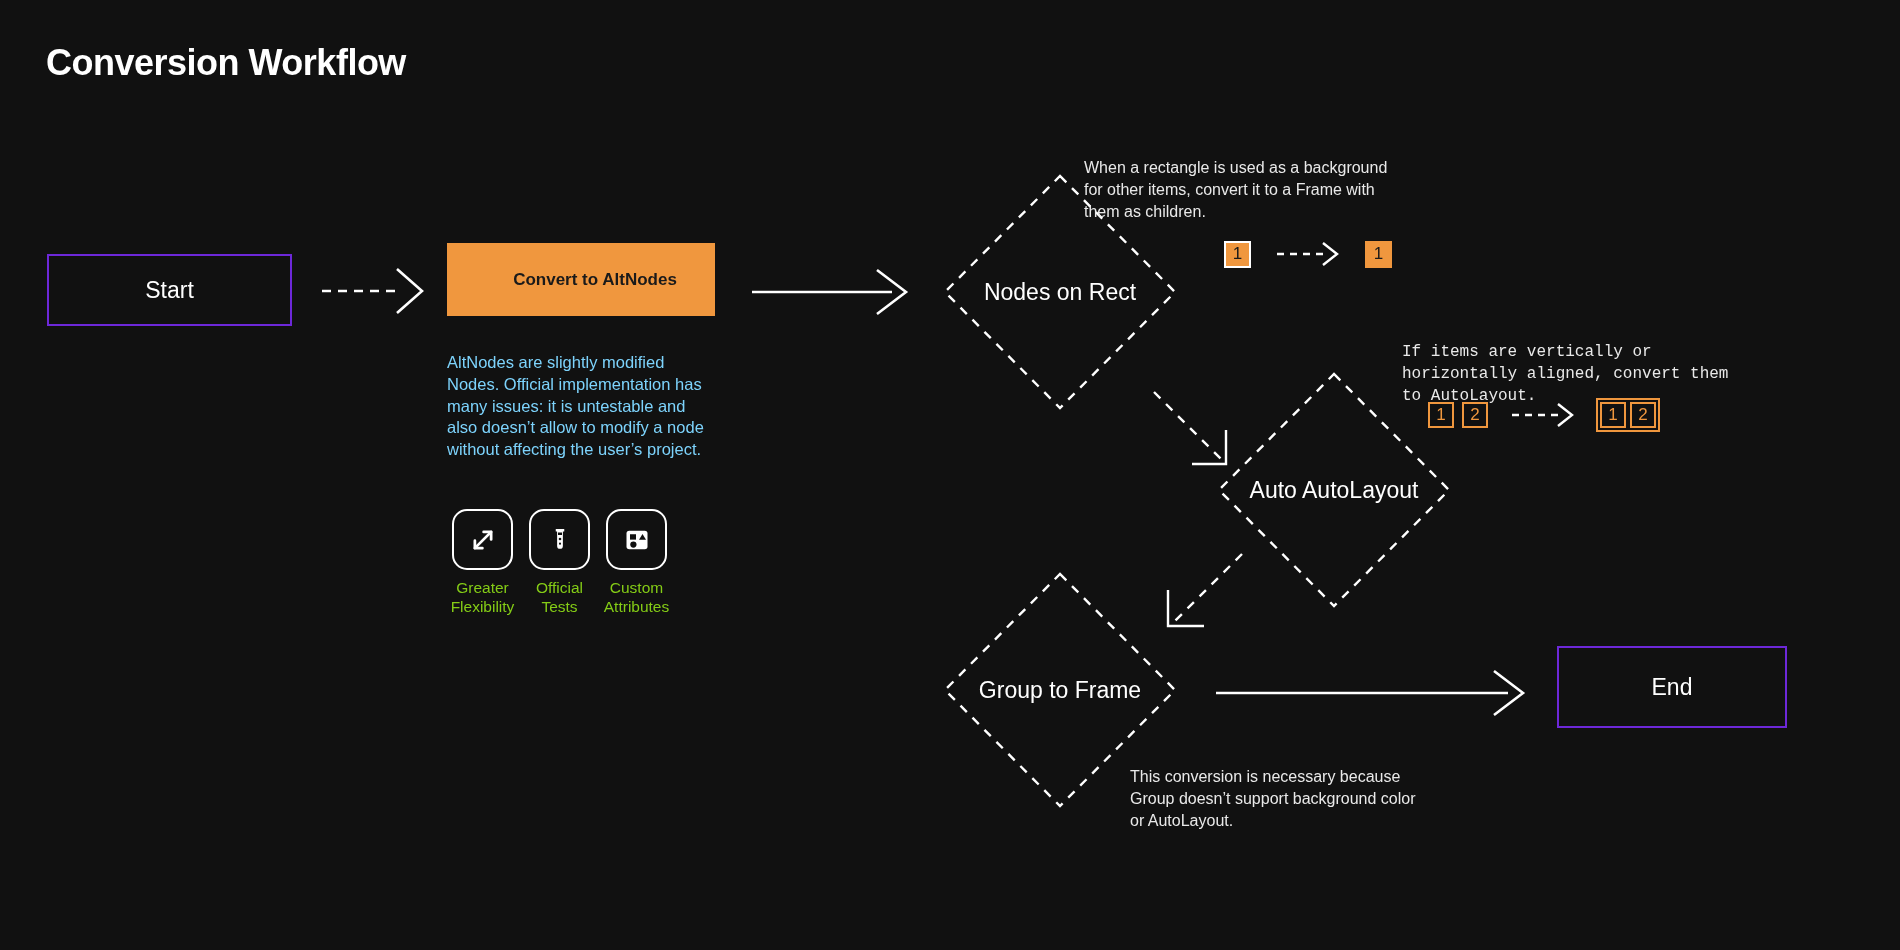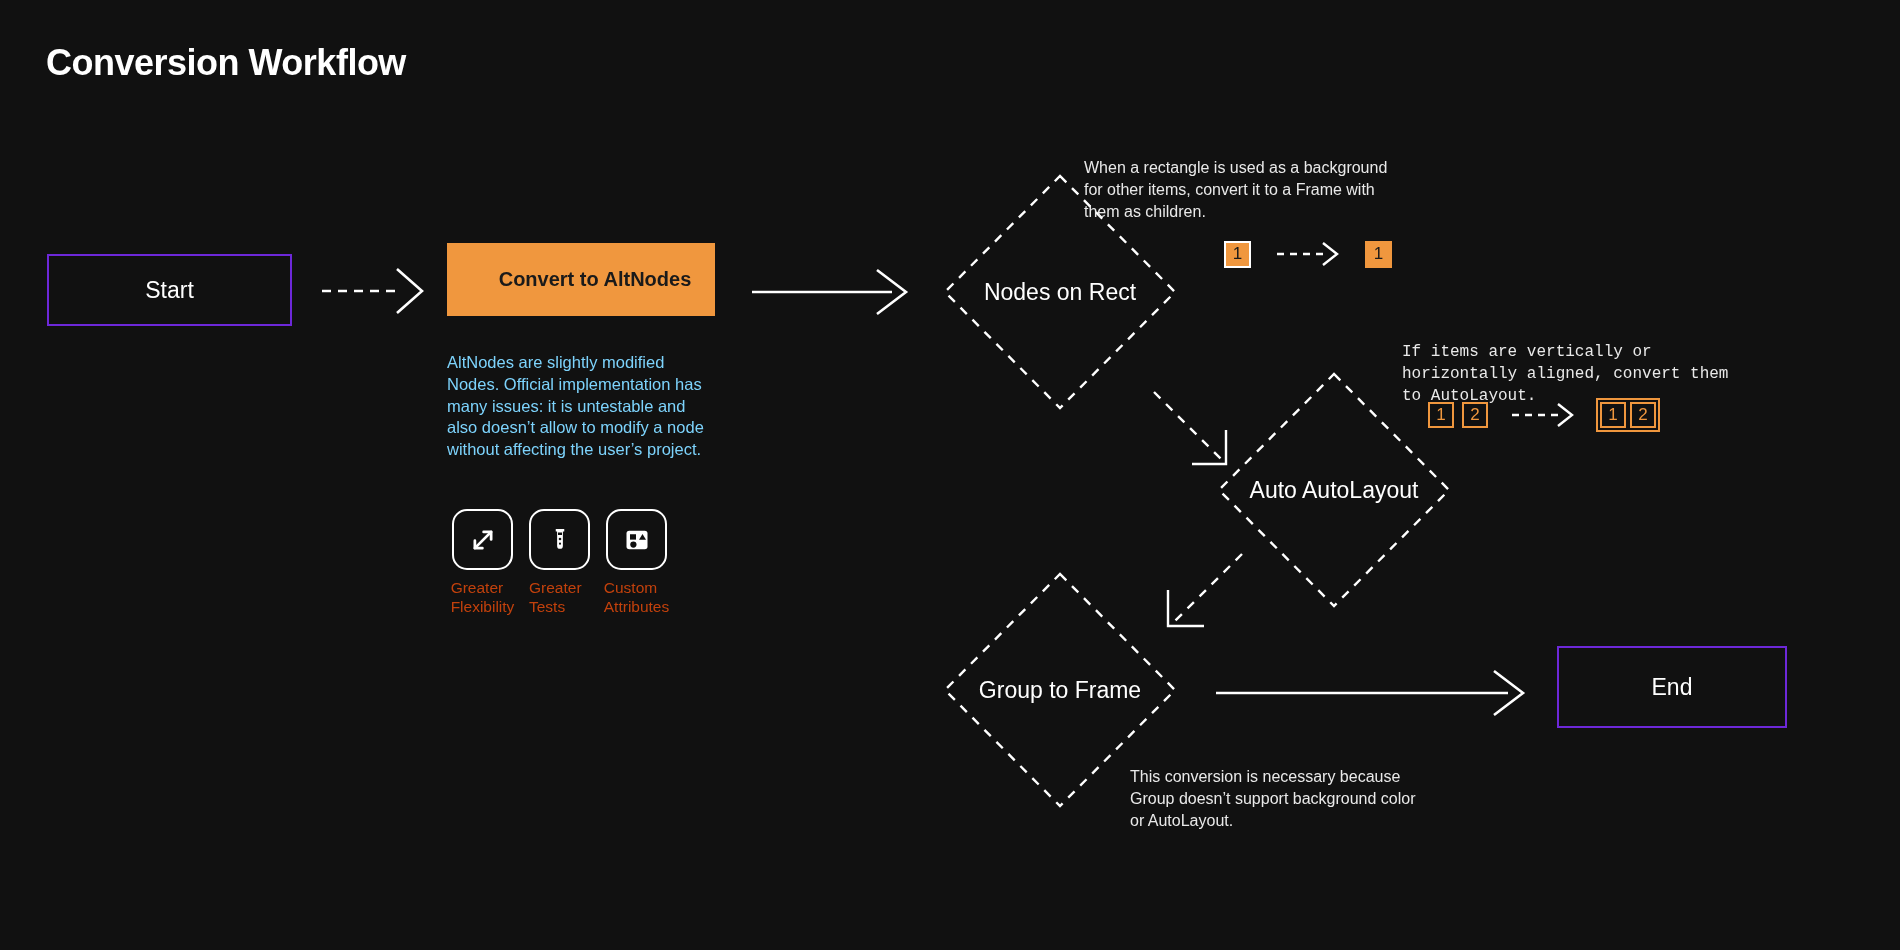"Convert to AltNodes" .orange-box { font-size: 20px -> 17px }
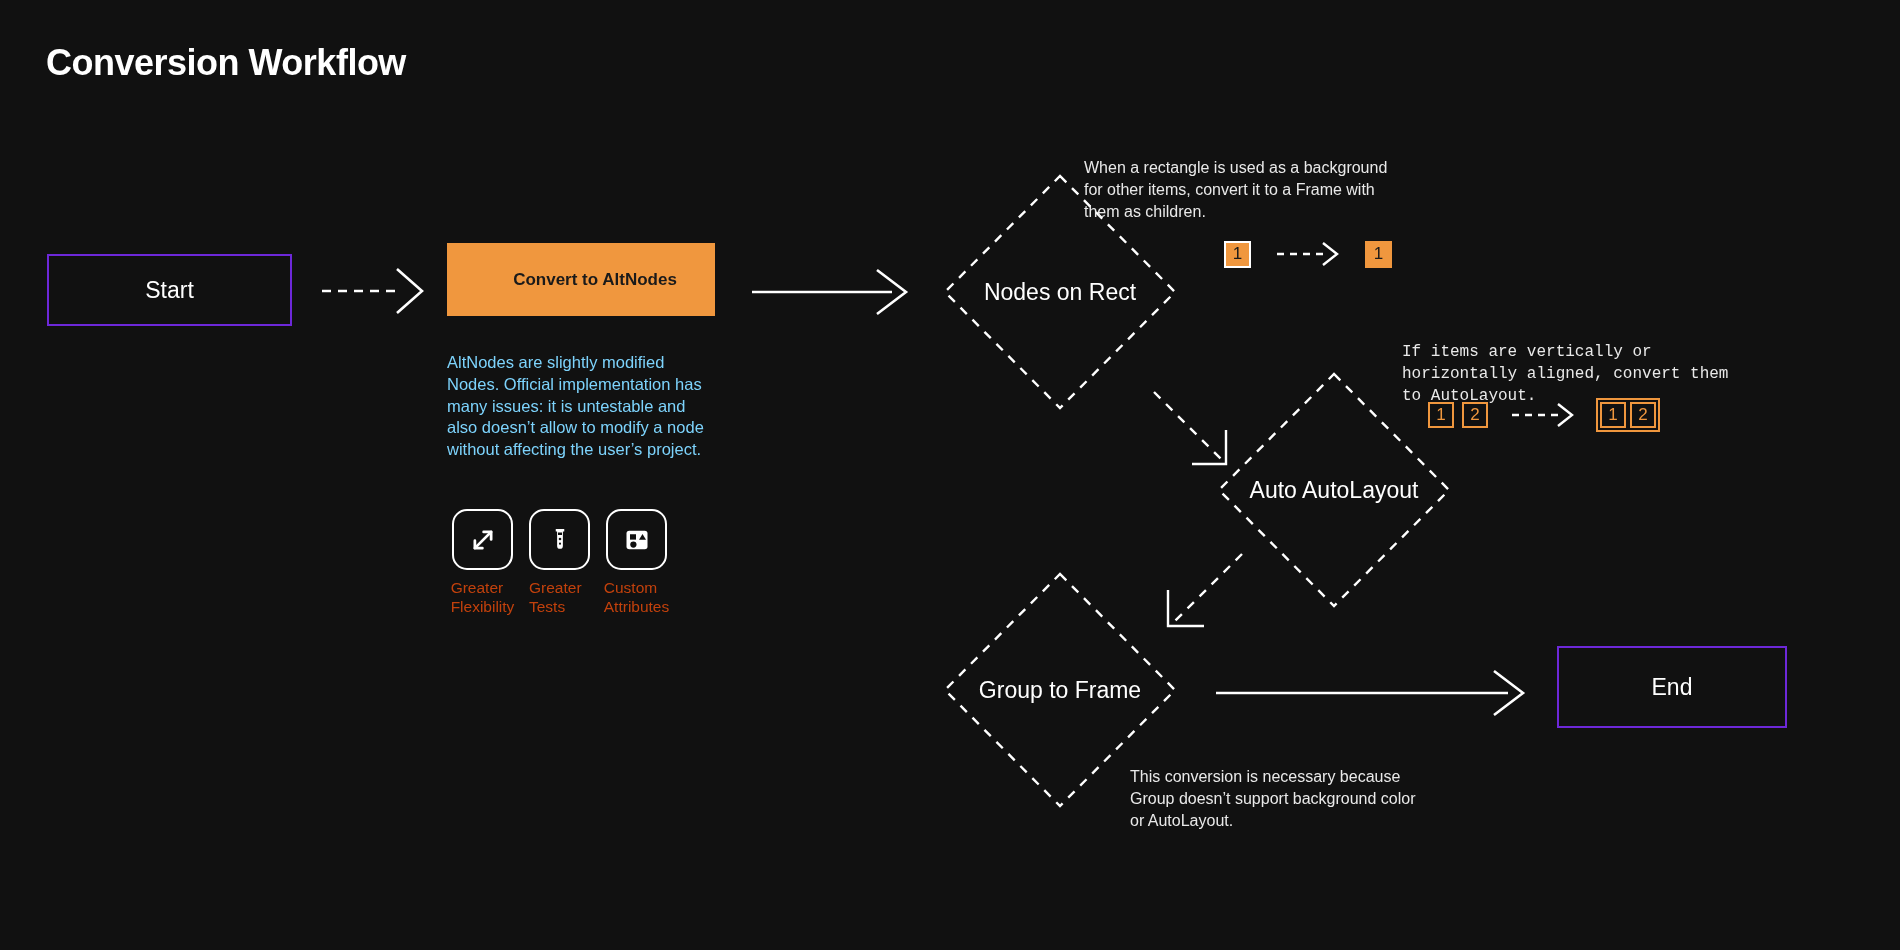"Greater Flexibility" .feature-cap { color: #c2410c -> #84cc16; text-align: left -> center }
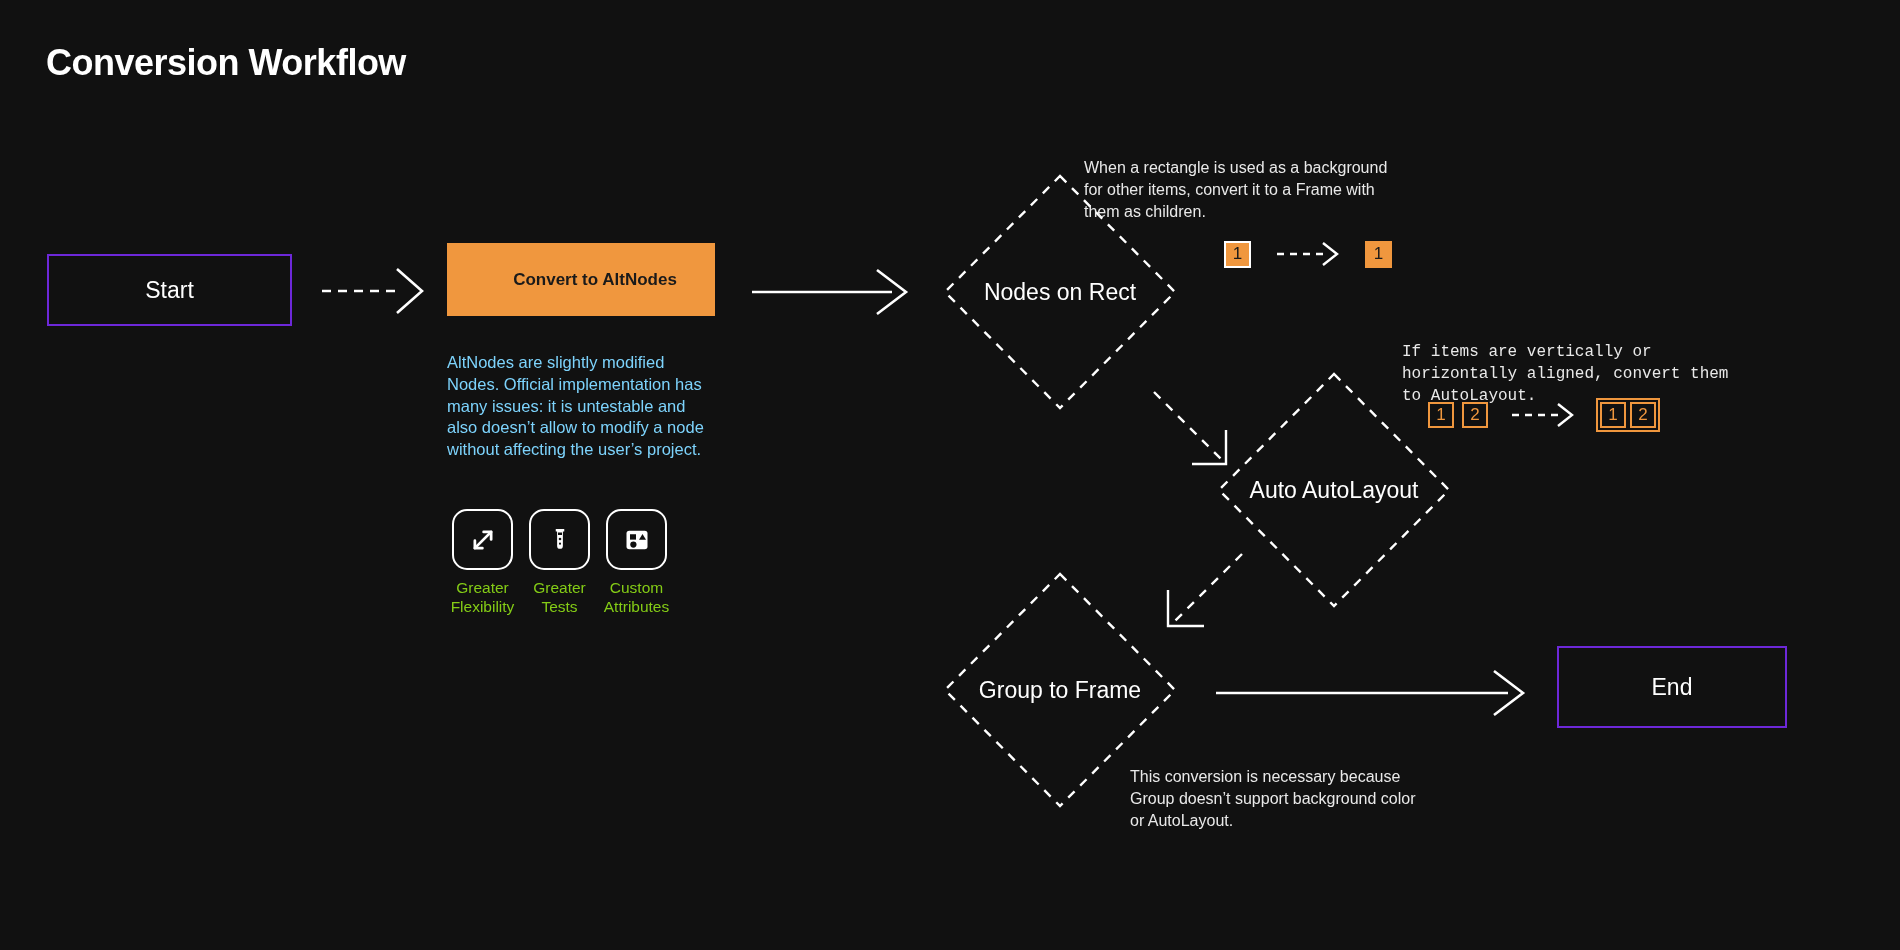"Greater Tests" div.feature-cap { text: Greater -> Official }
